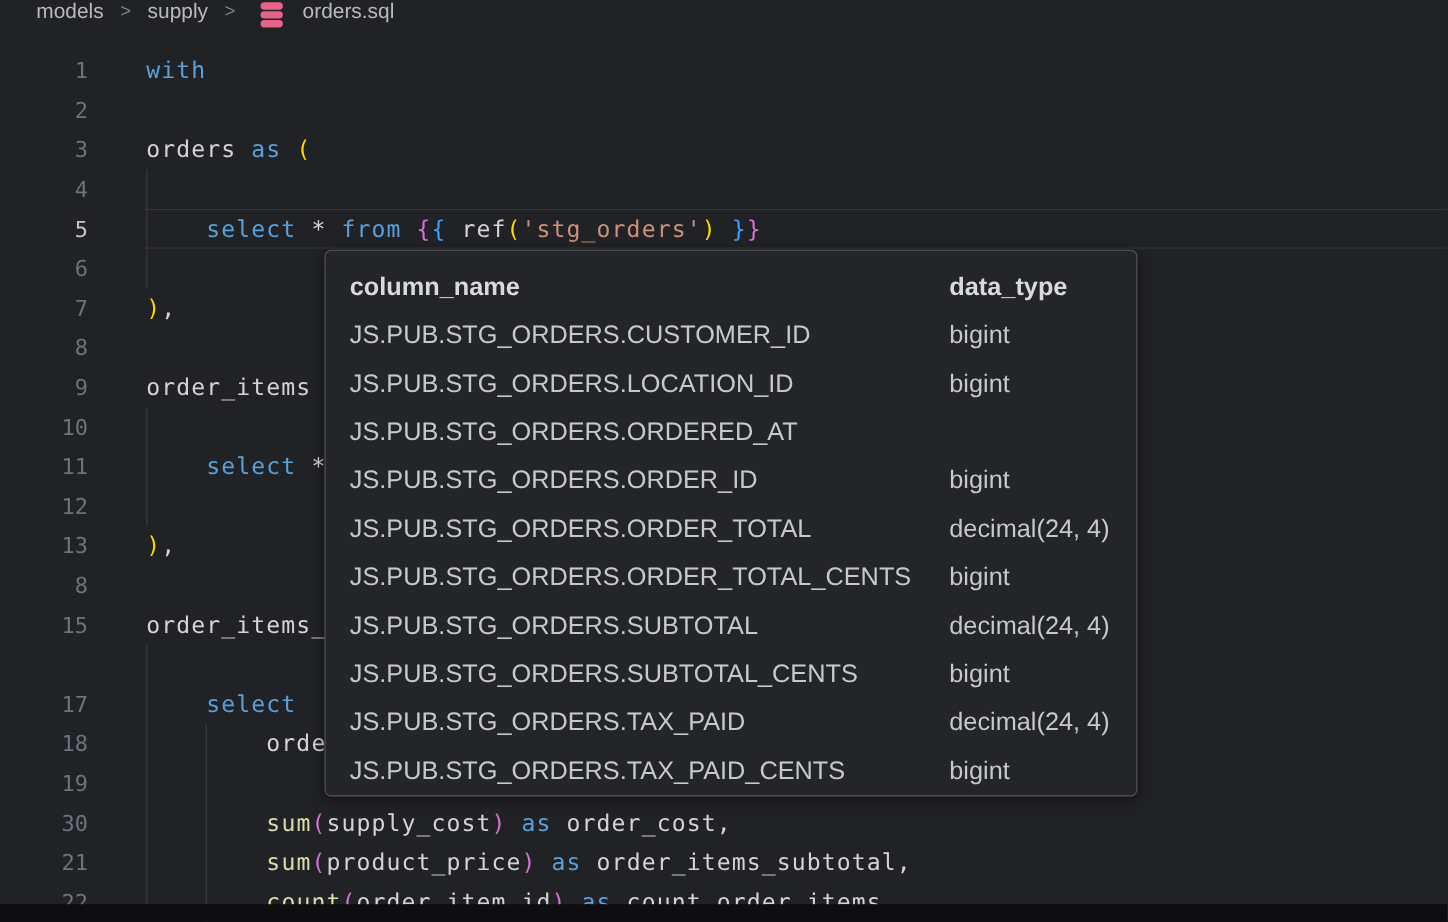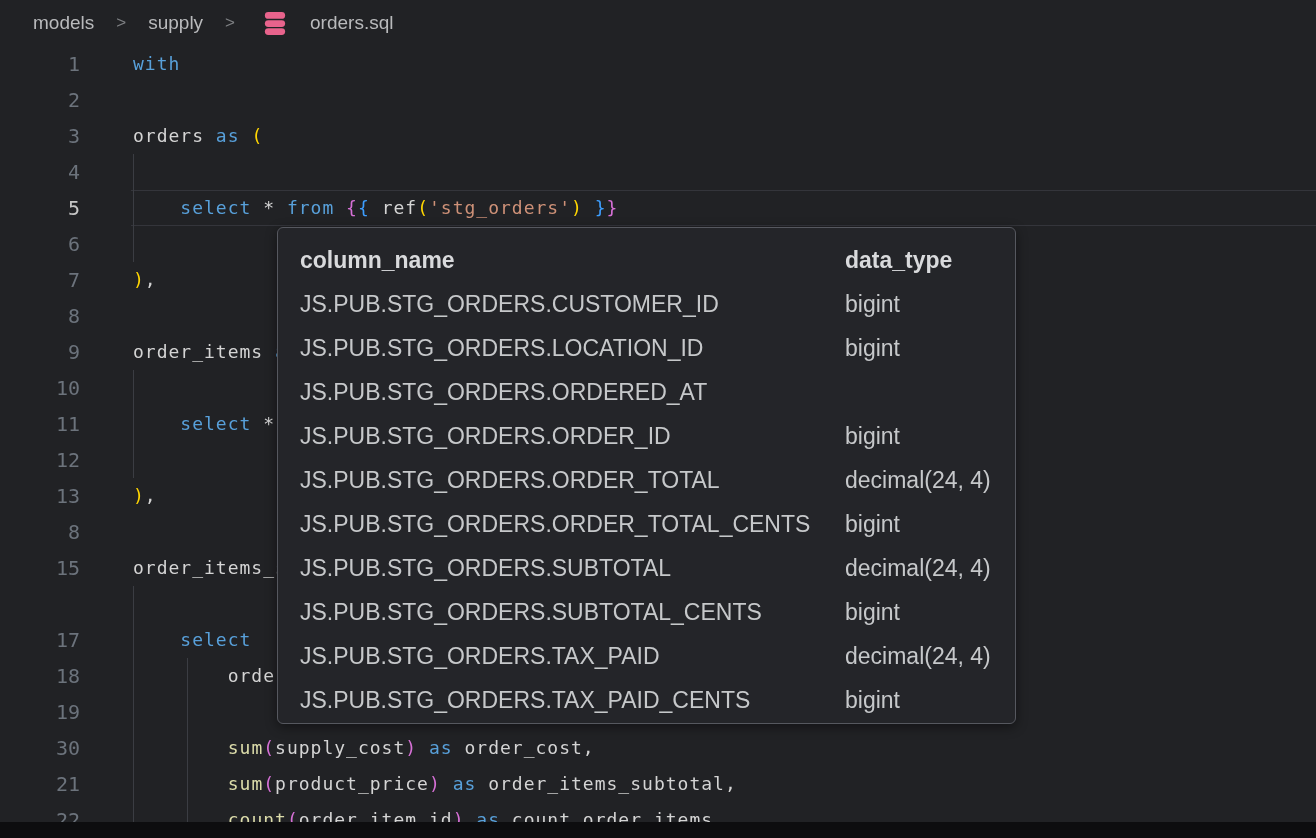"models" .breadcrumb { align-items: center -> flex-start; gap: 20px -> 13px }
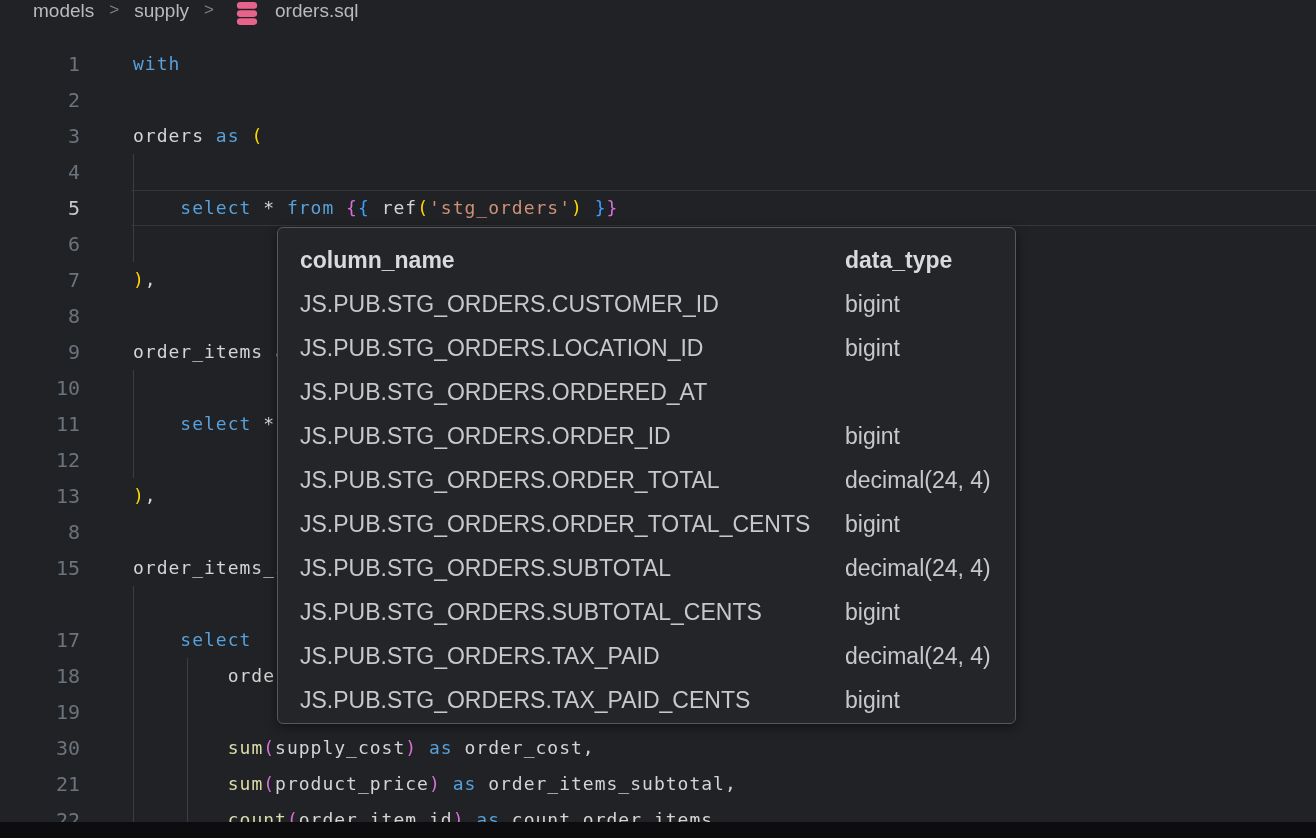"with" .line-text { font-size: 18px -> 21px }
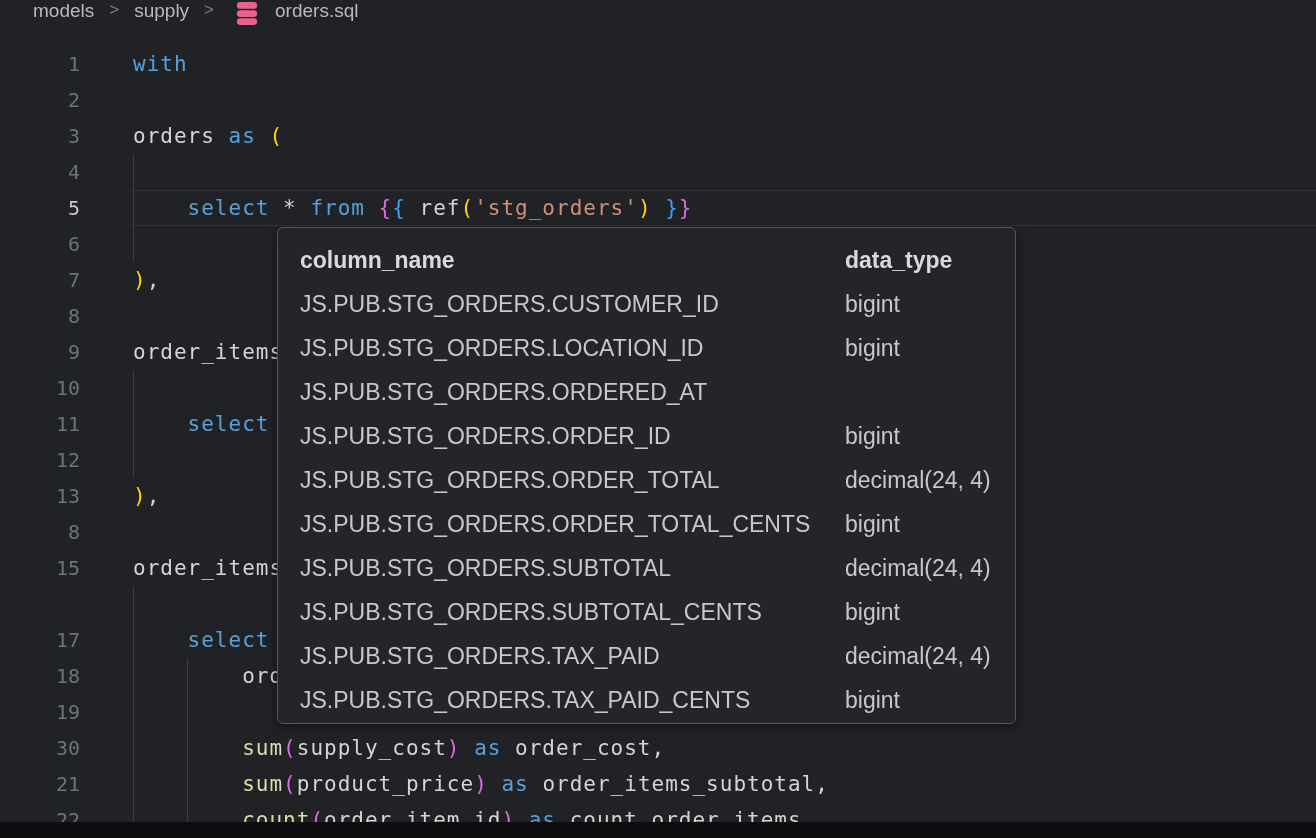"column_name" .popup { left: 277px -> 295px }
